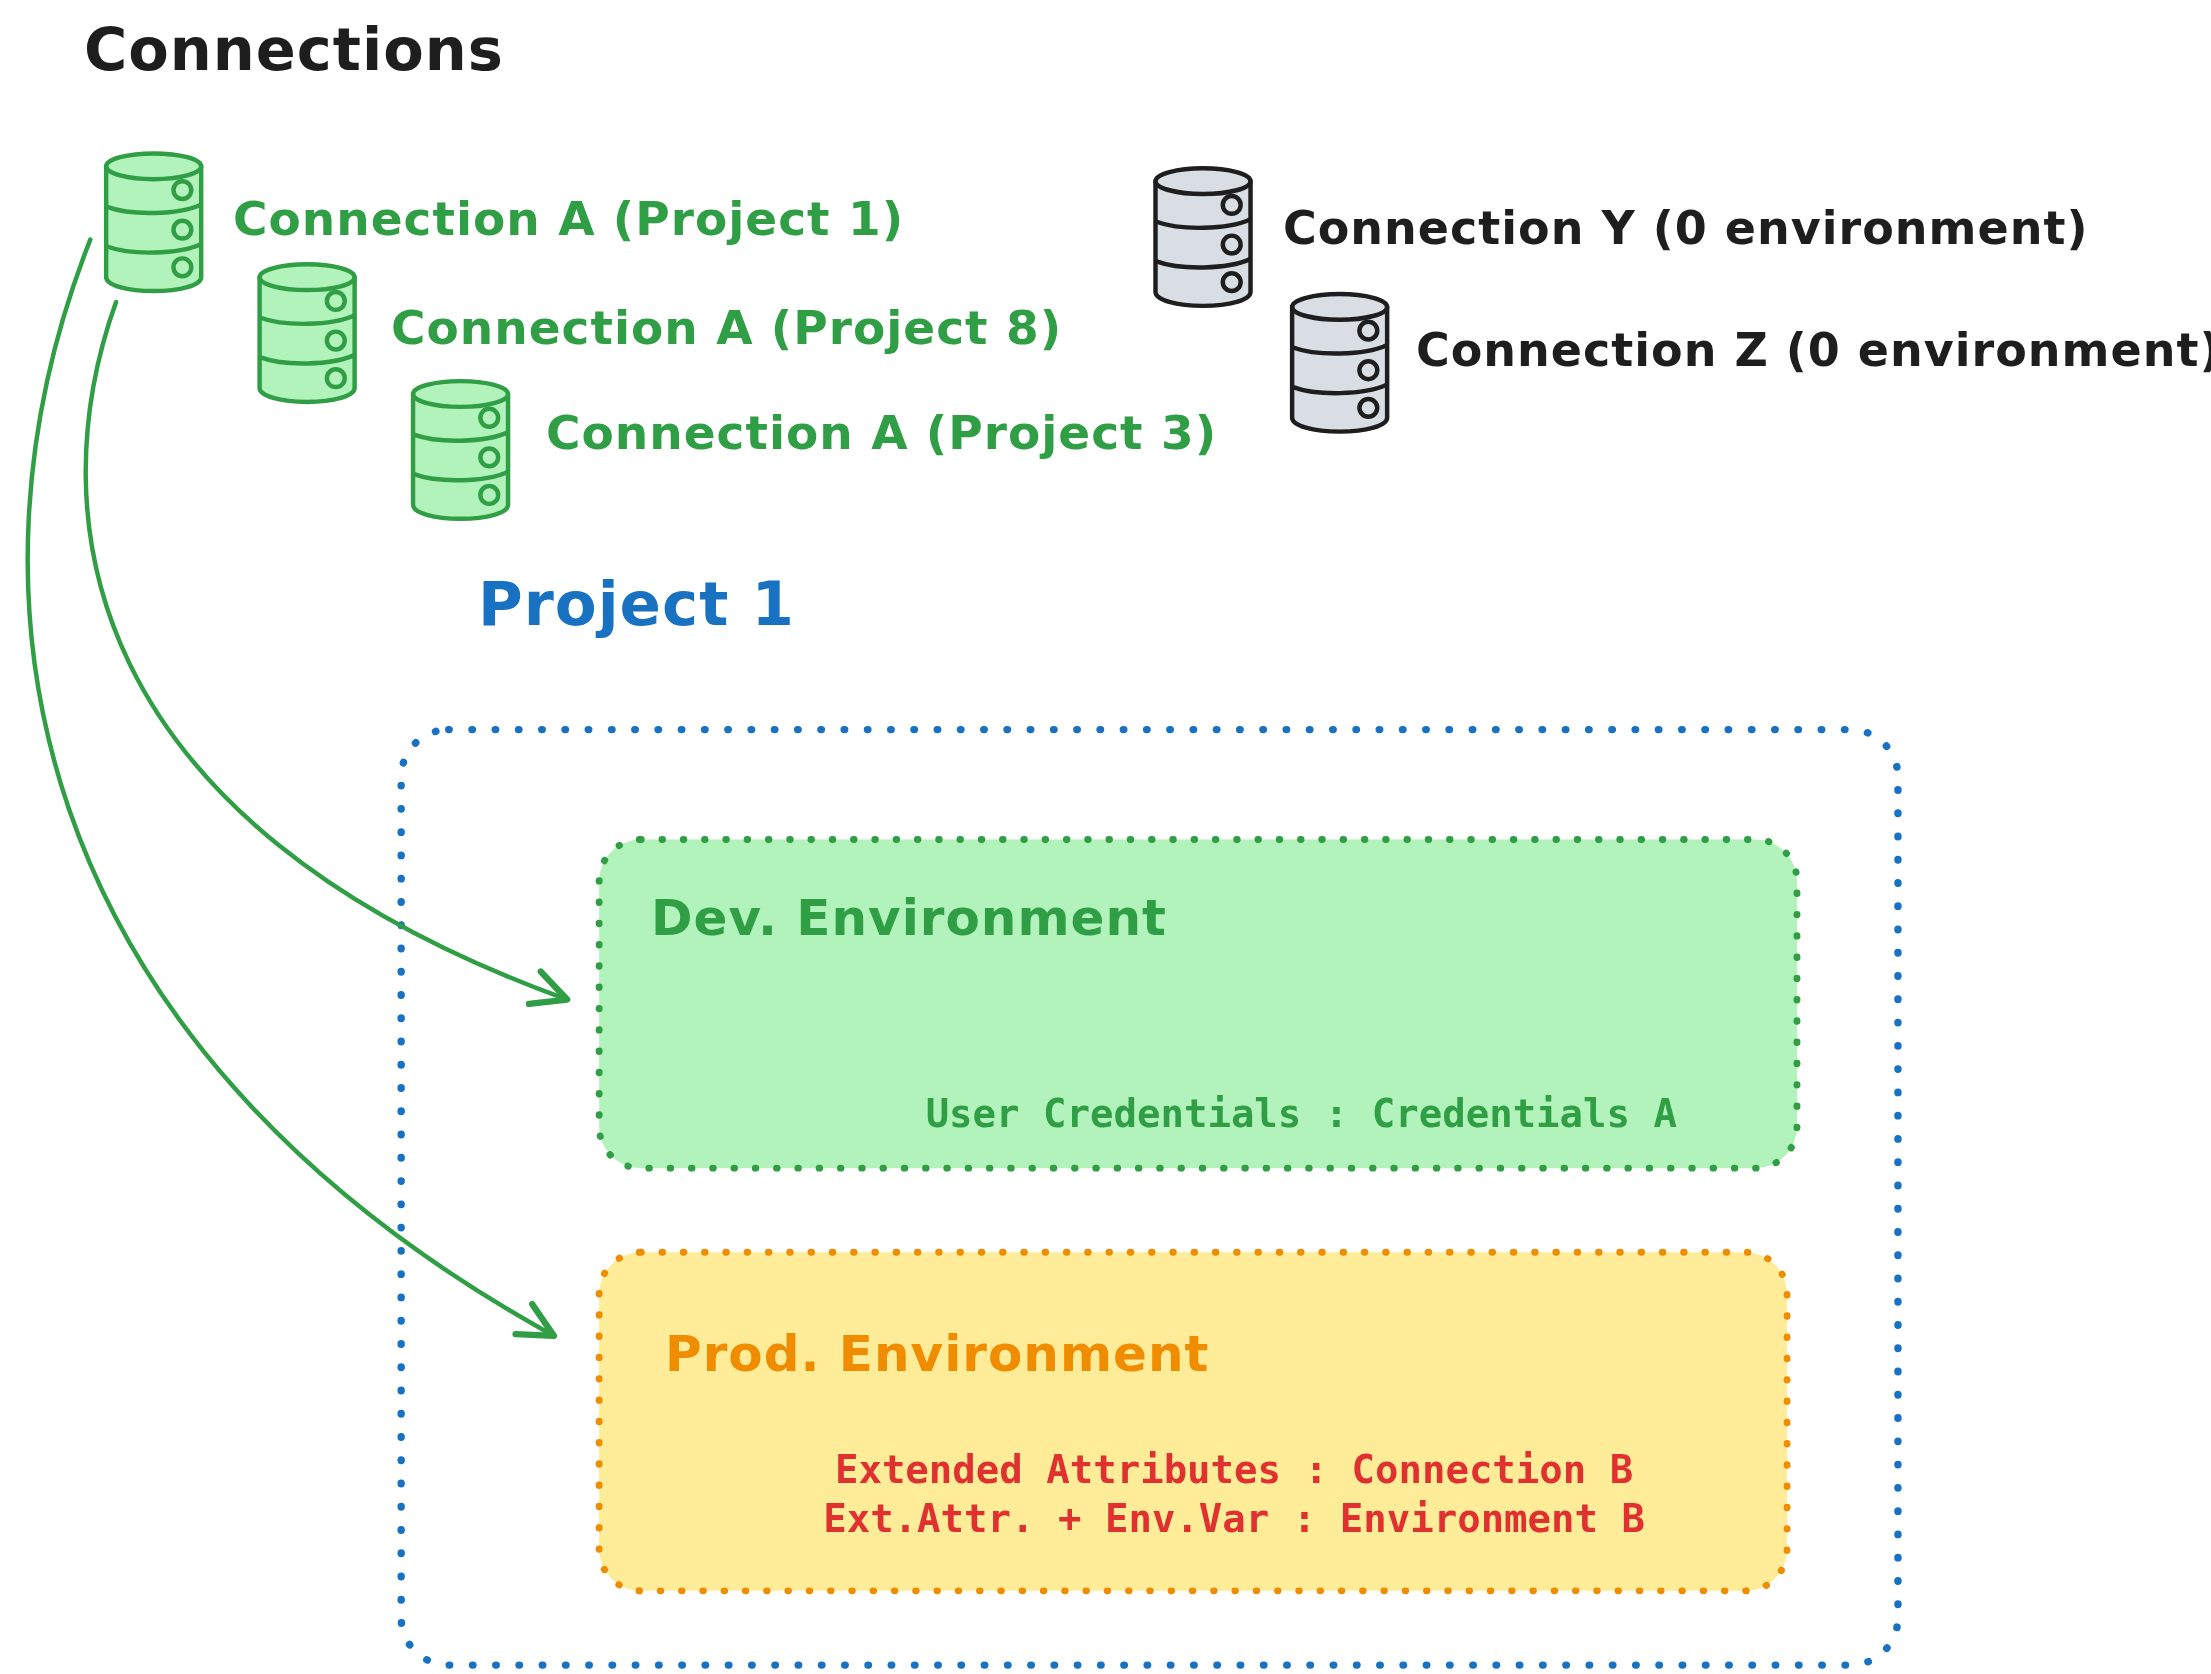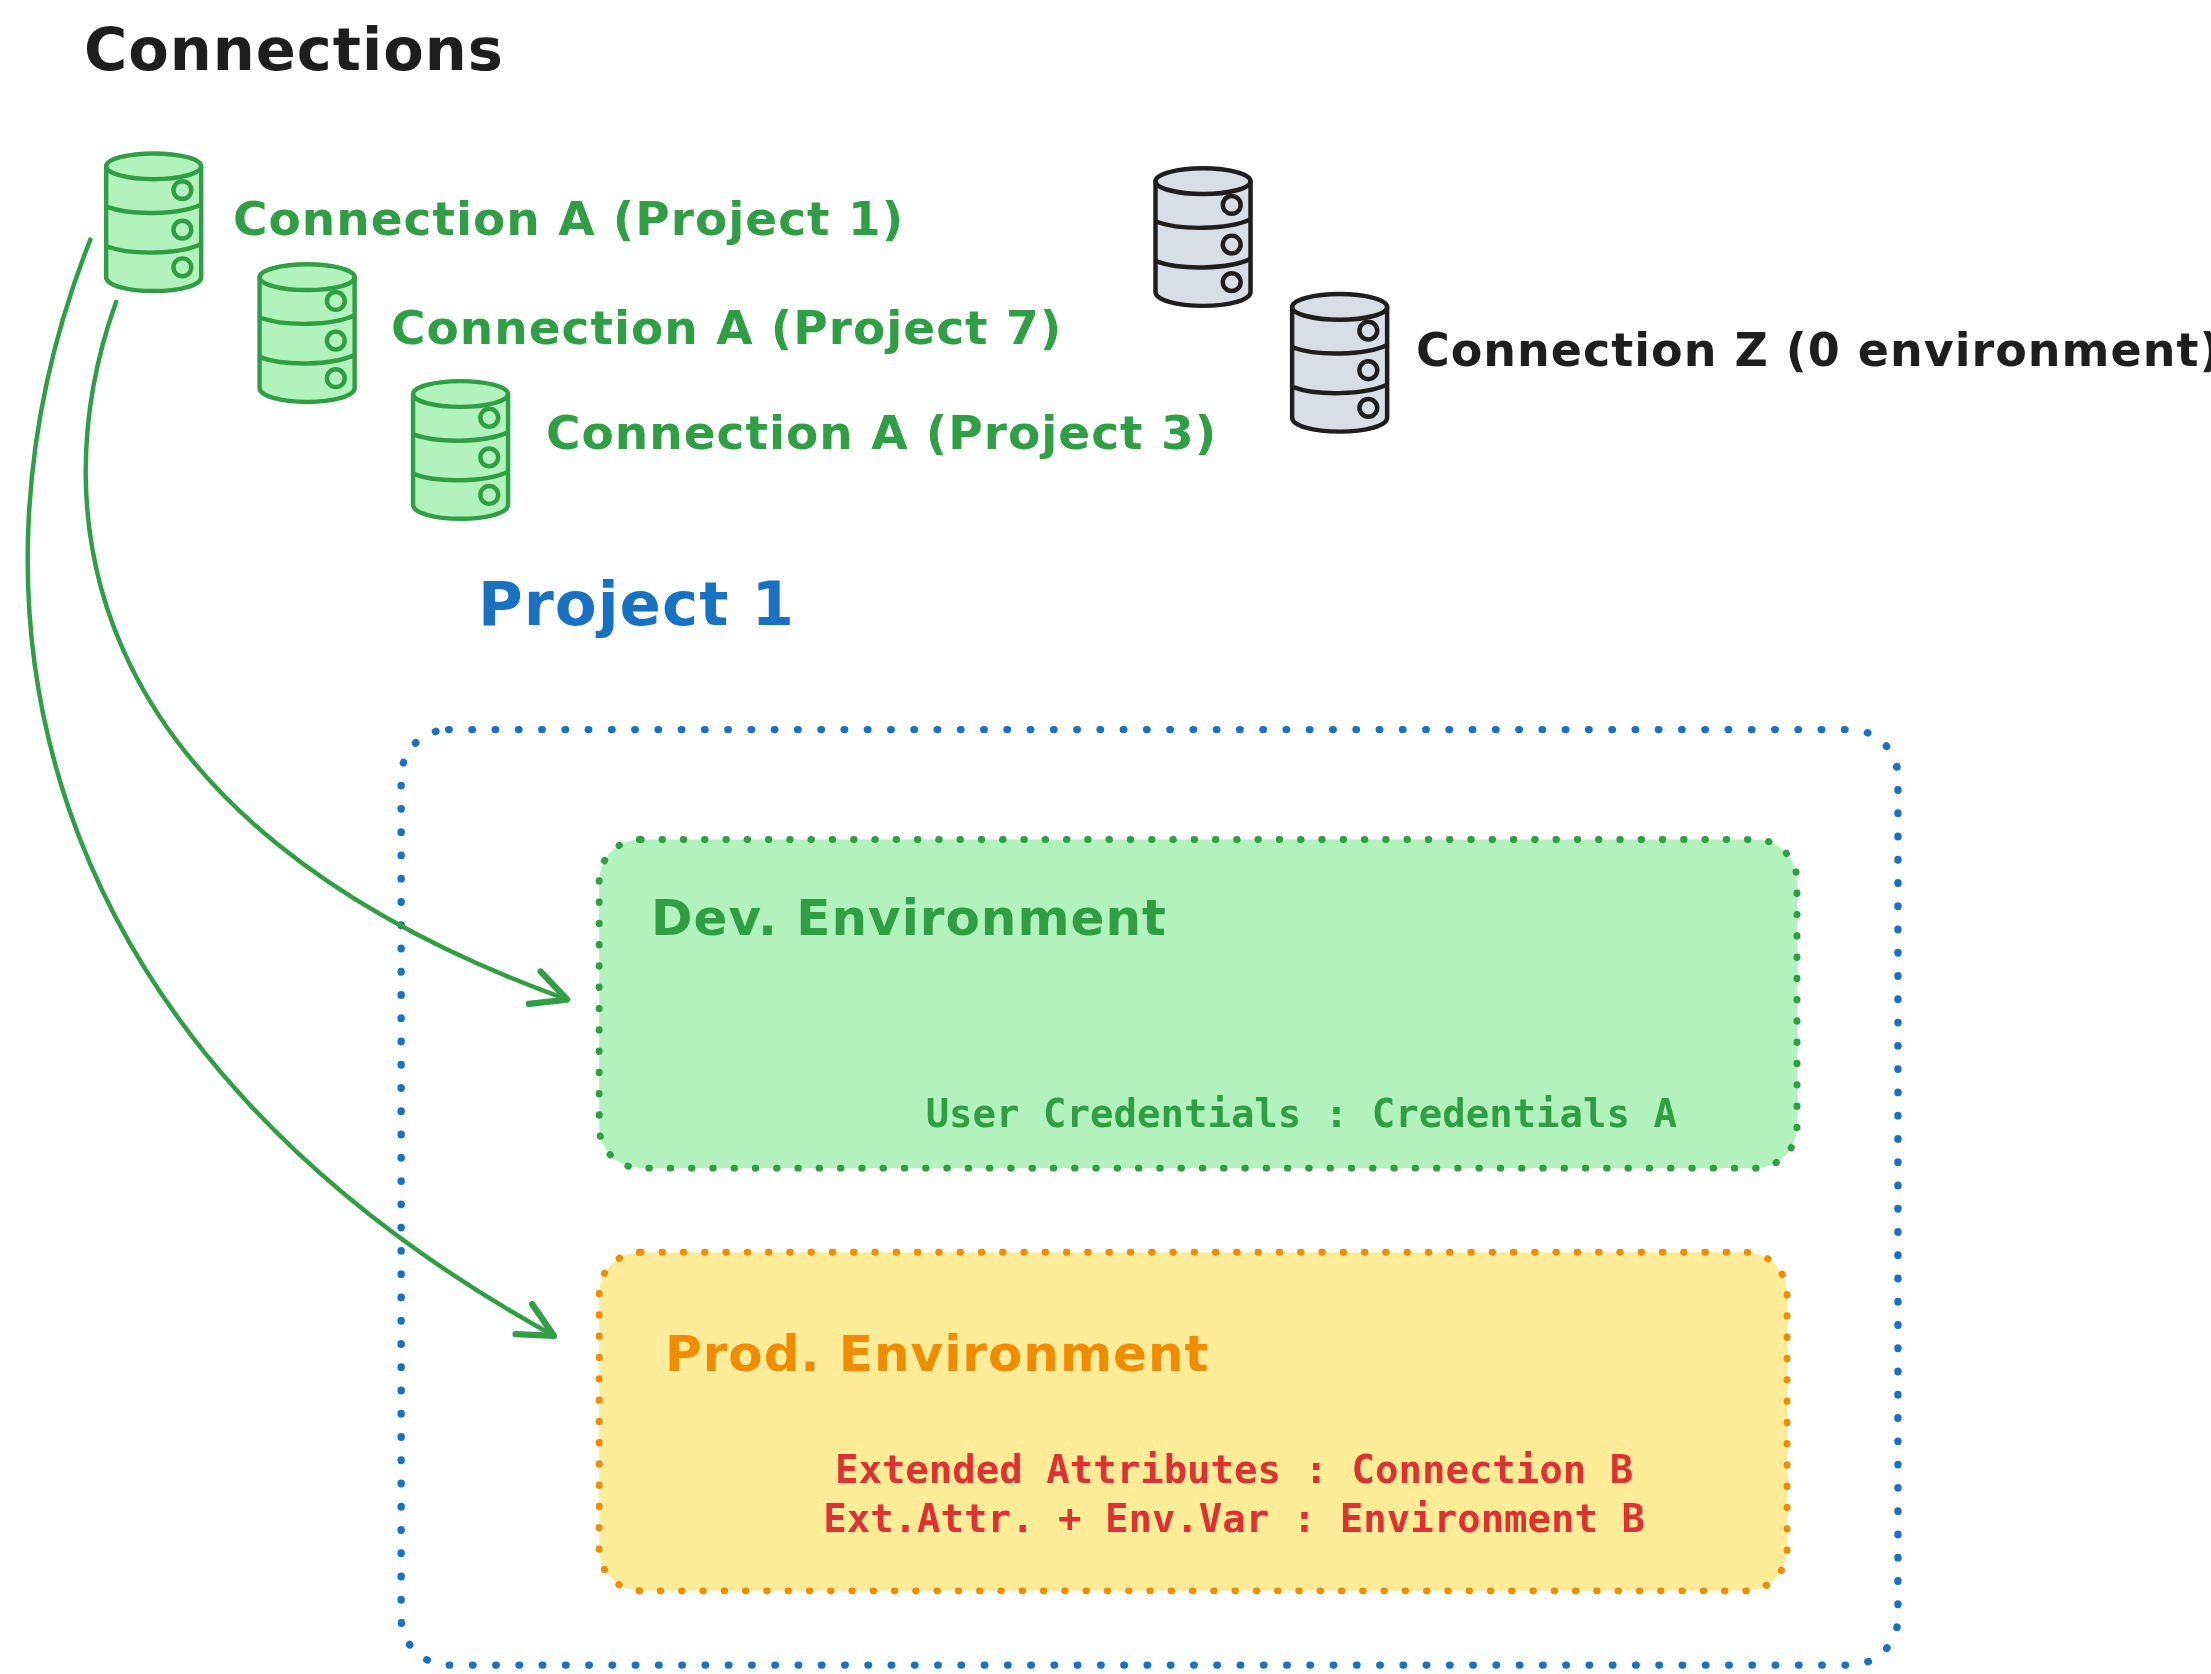"Connection Y (0 environment)" div.hand { html: none -> <div>Connection Y (0 environment)</div> }
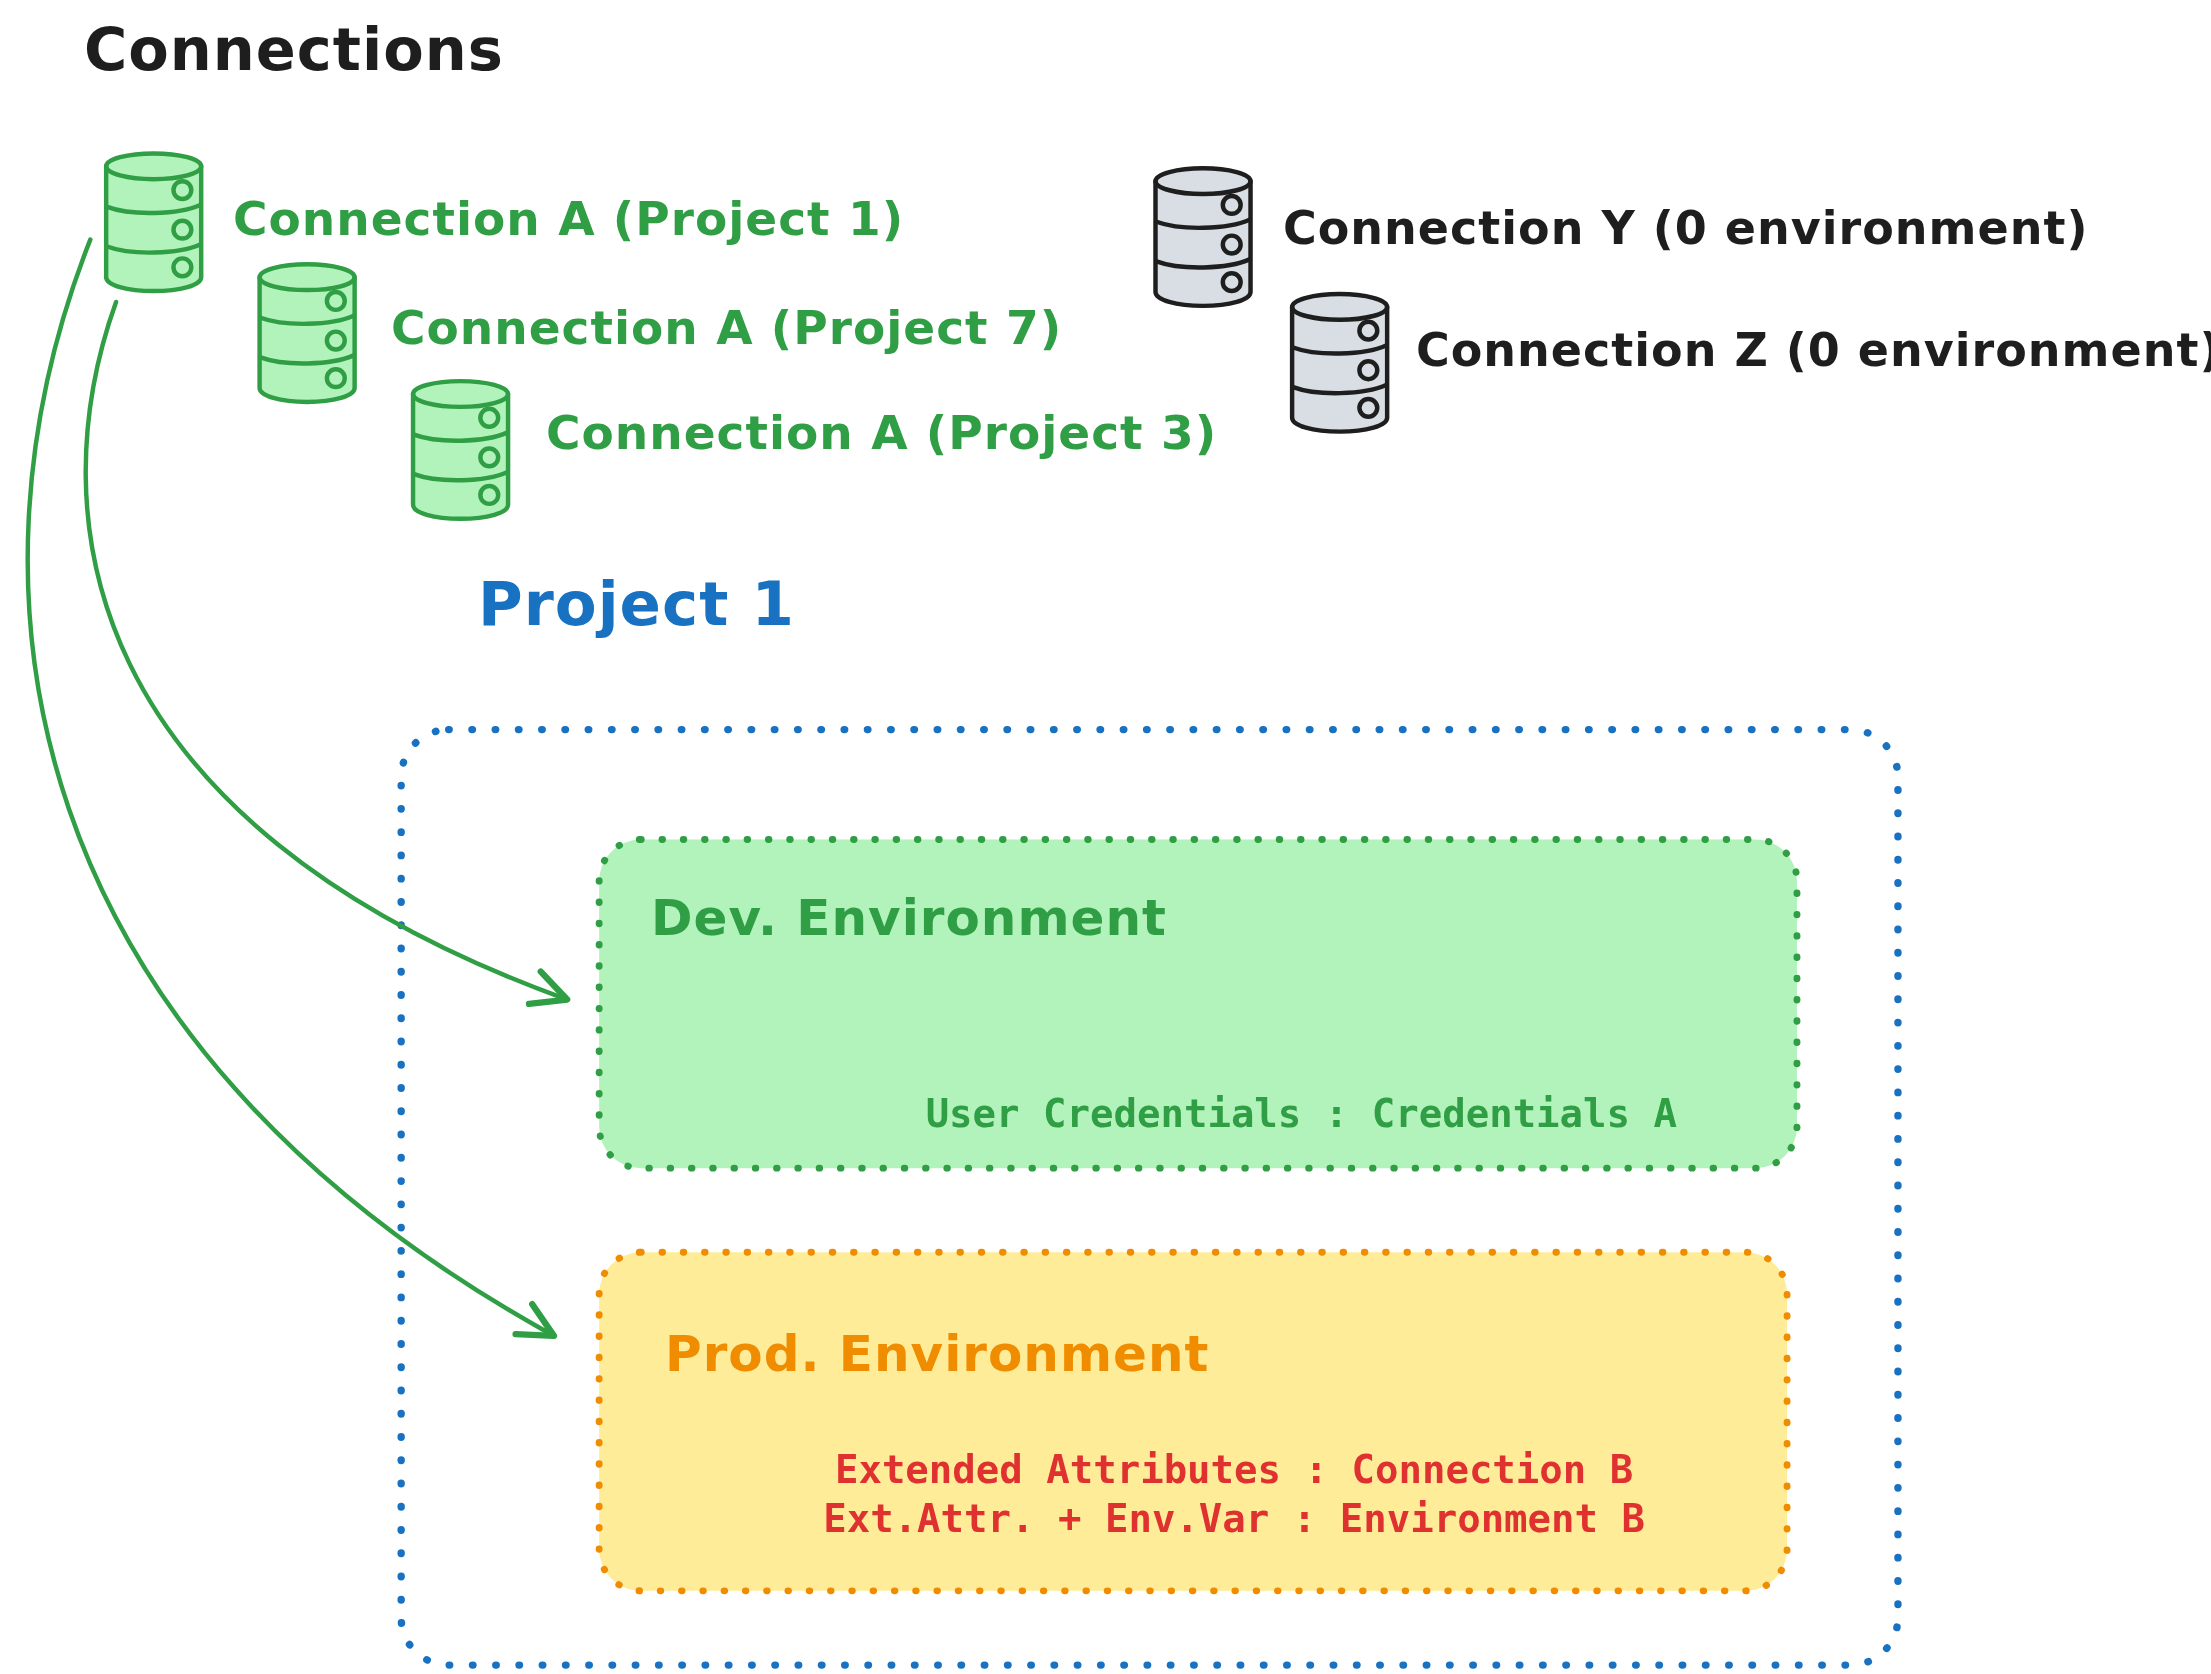"Connection A (Project 7)" div.hand { text: 7 -> 8 }
